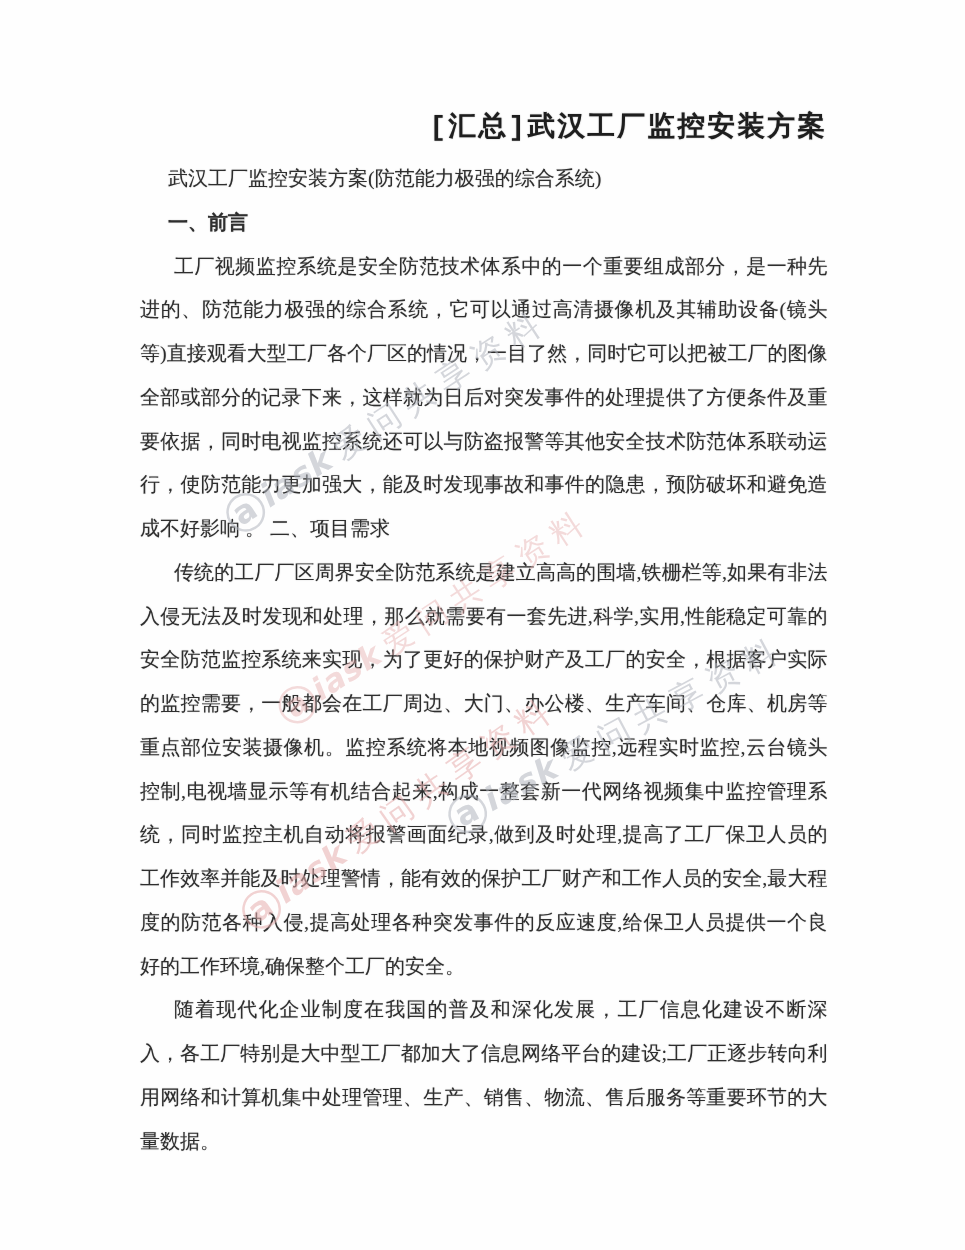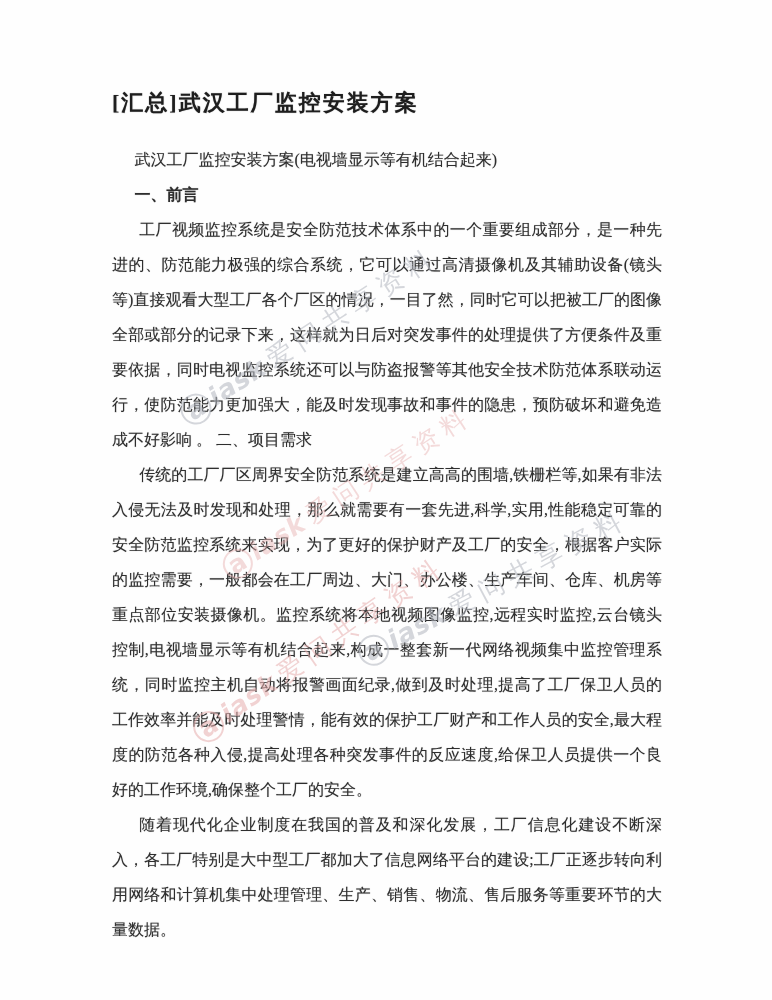"[汇总]武汉工厂监控安装方案" .doc-title { font-family: none -> Liberation Mono, monospace; margin: 0 0 24px 0 -> 0 0 8px 0; text-align: left -> right }
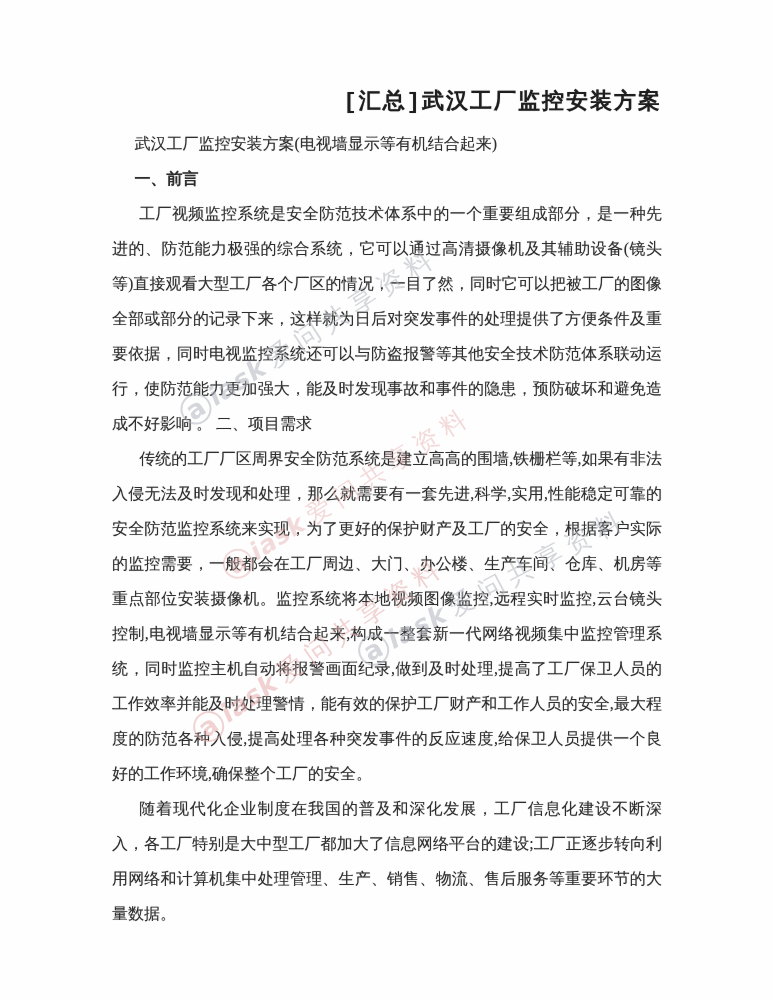"武汉工厂监控安装方案(电视墙显示等有机结合起来)" p.line { text: 电视墙显示等有机结合起来 -> 防范能力极强的综合系统 }
